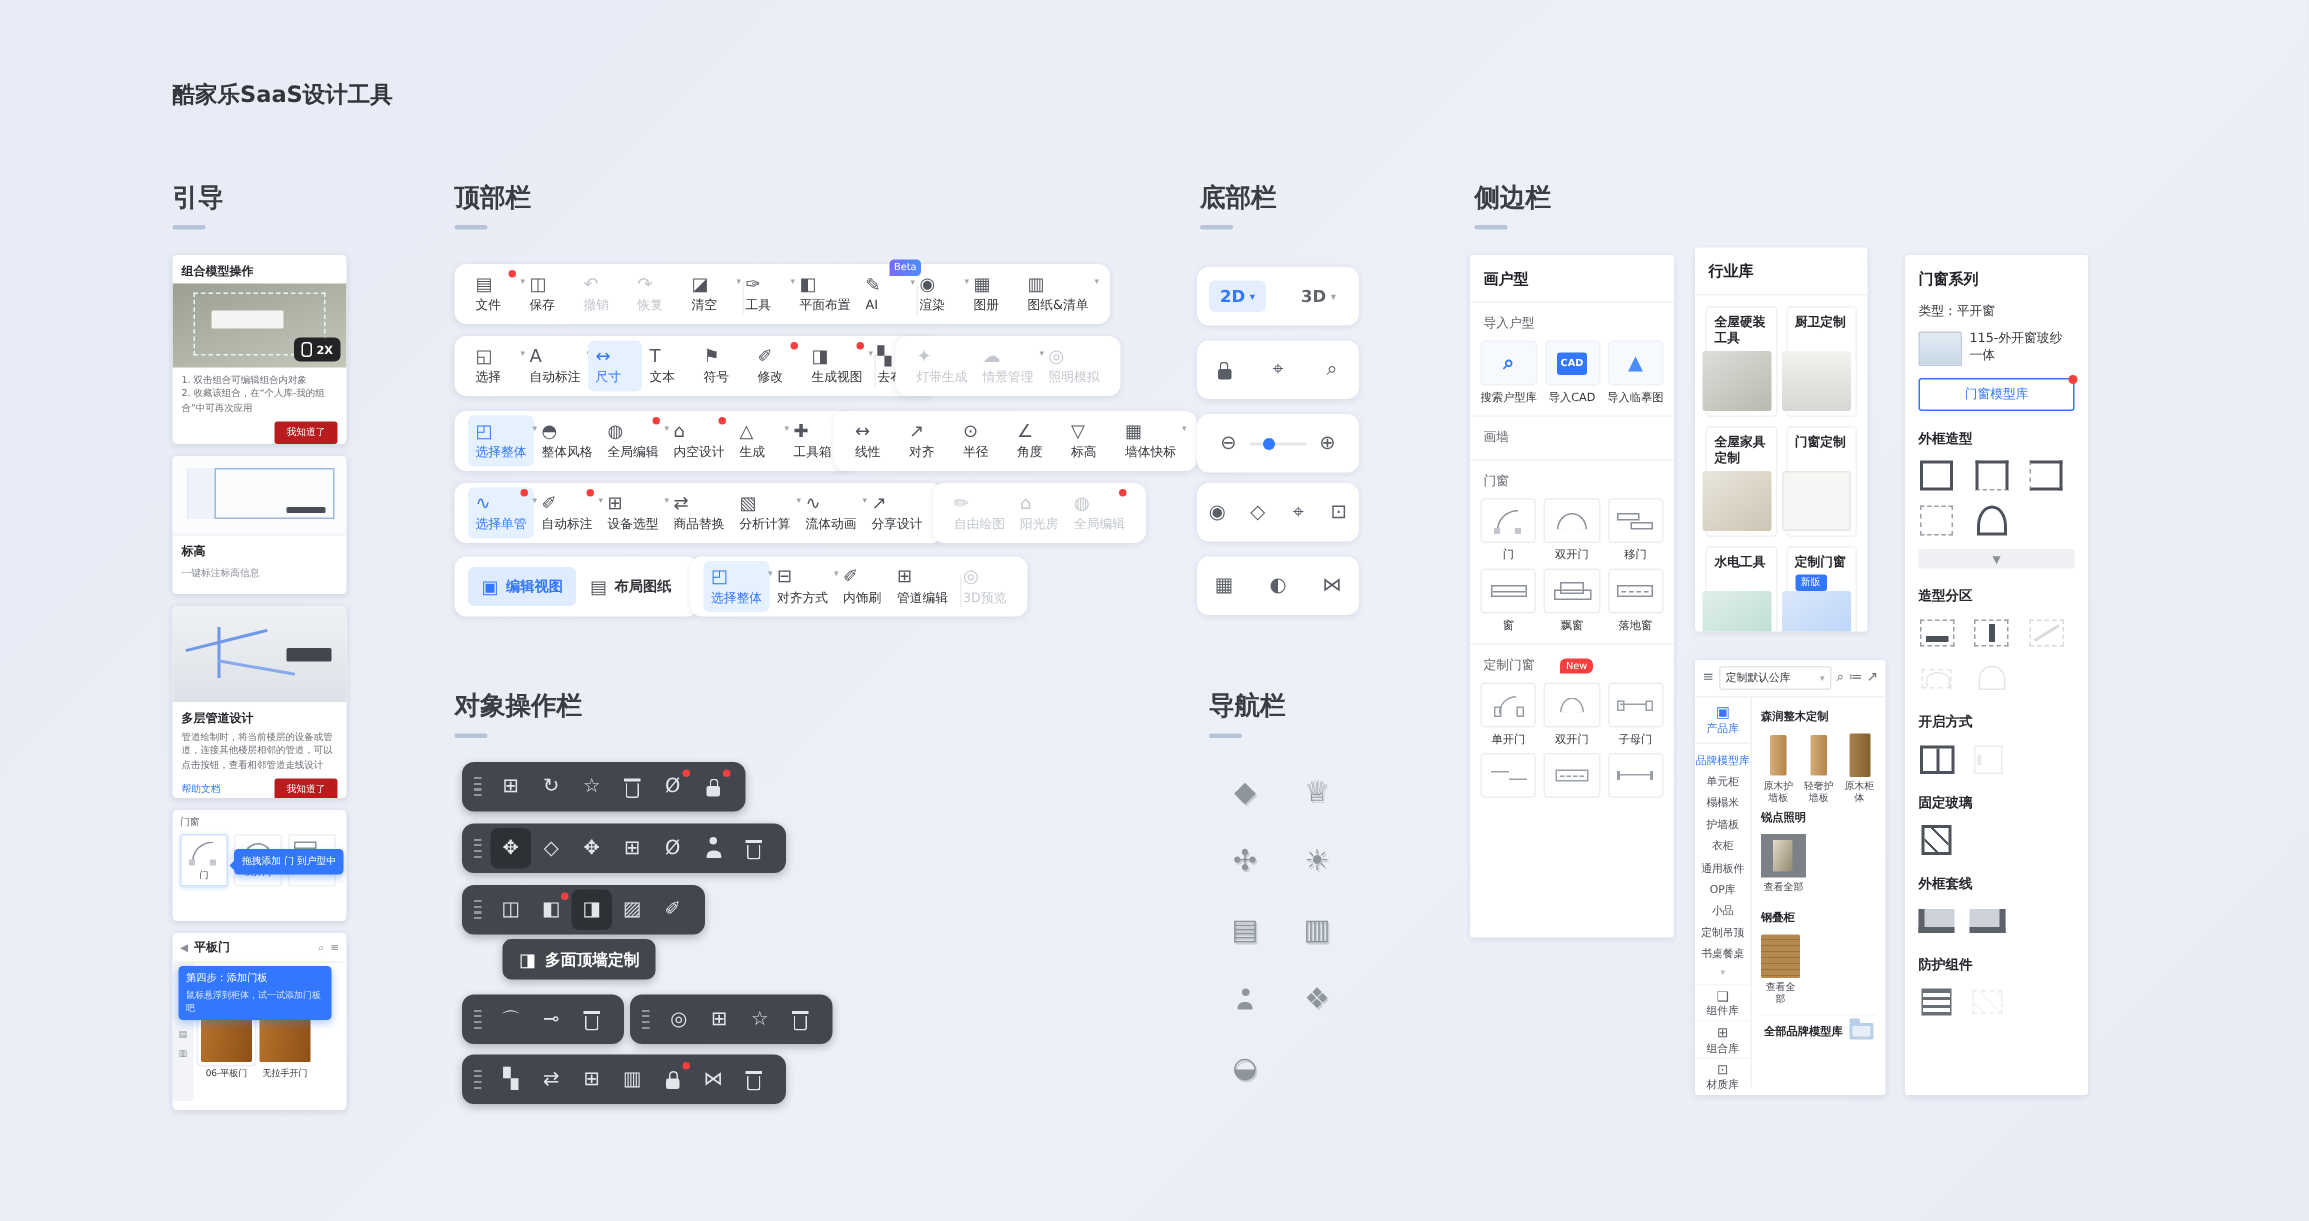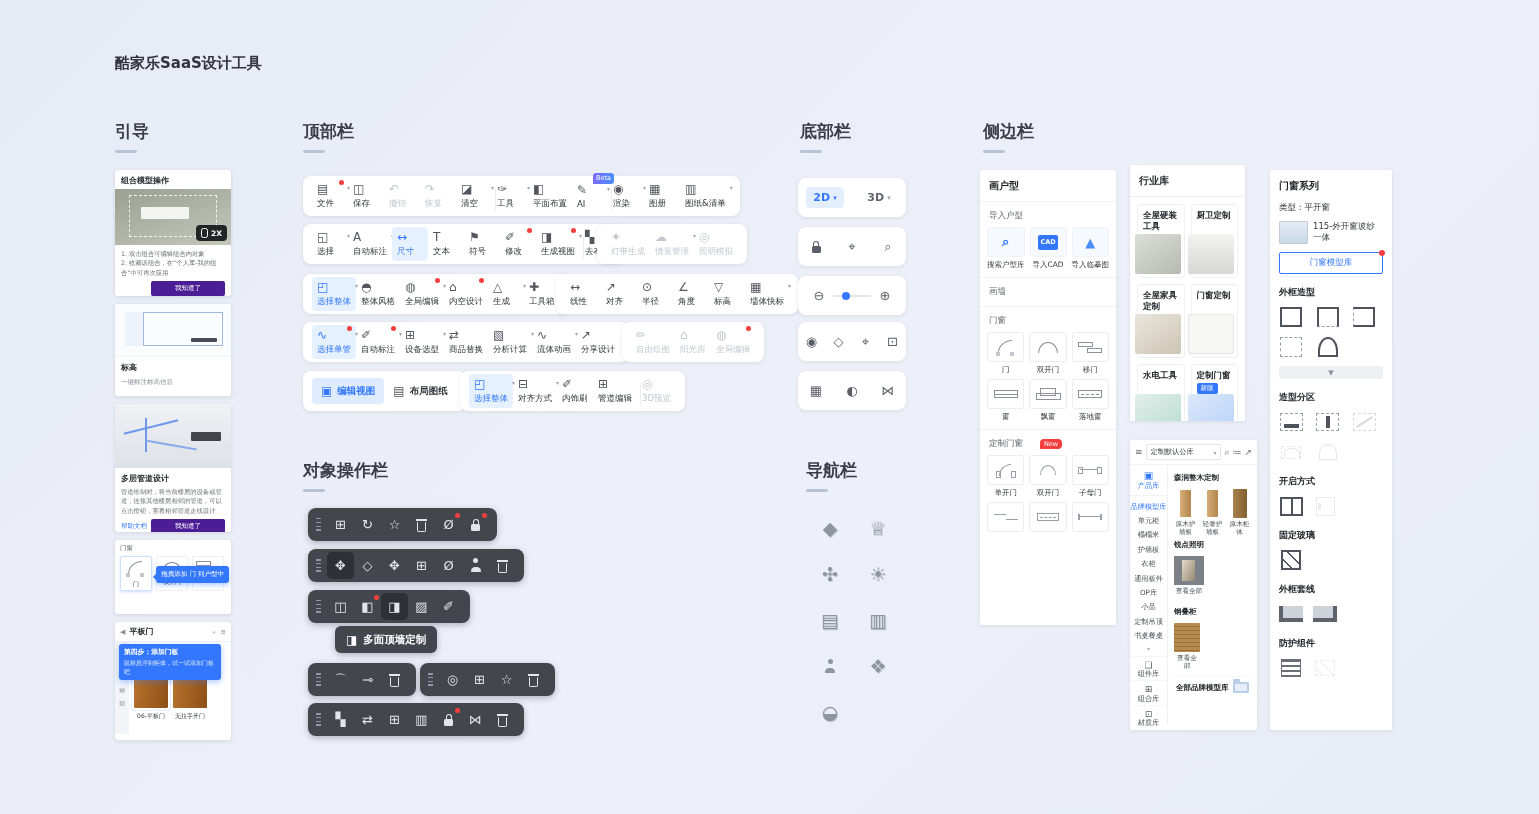"我知道了" .gbtn { background: #4c1d95 -> #b91c1c; padding: 3px 24px -> 3px 8px }
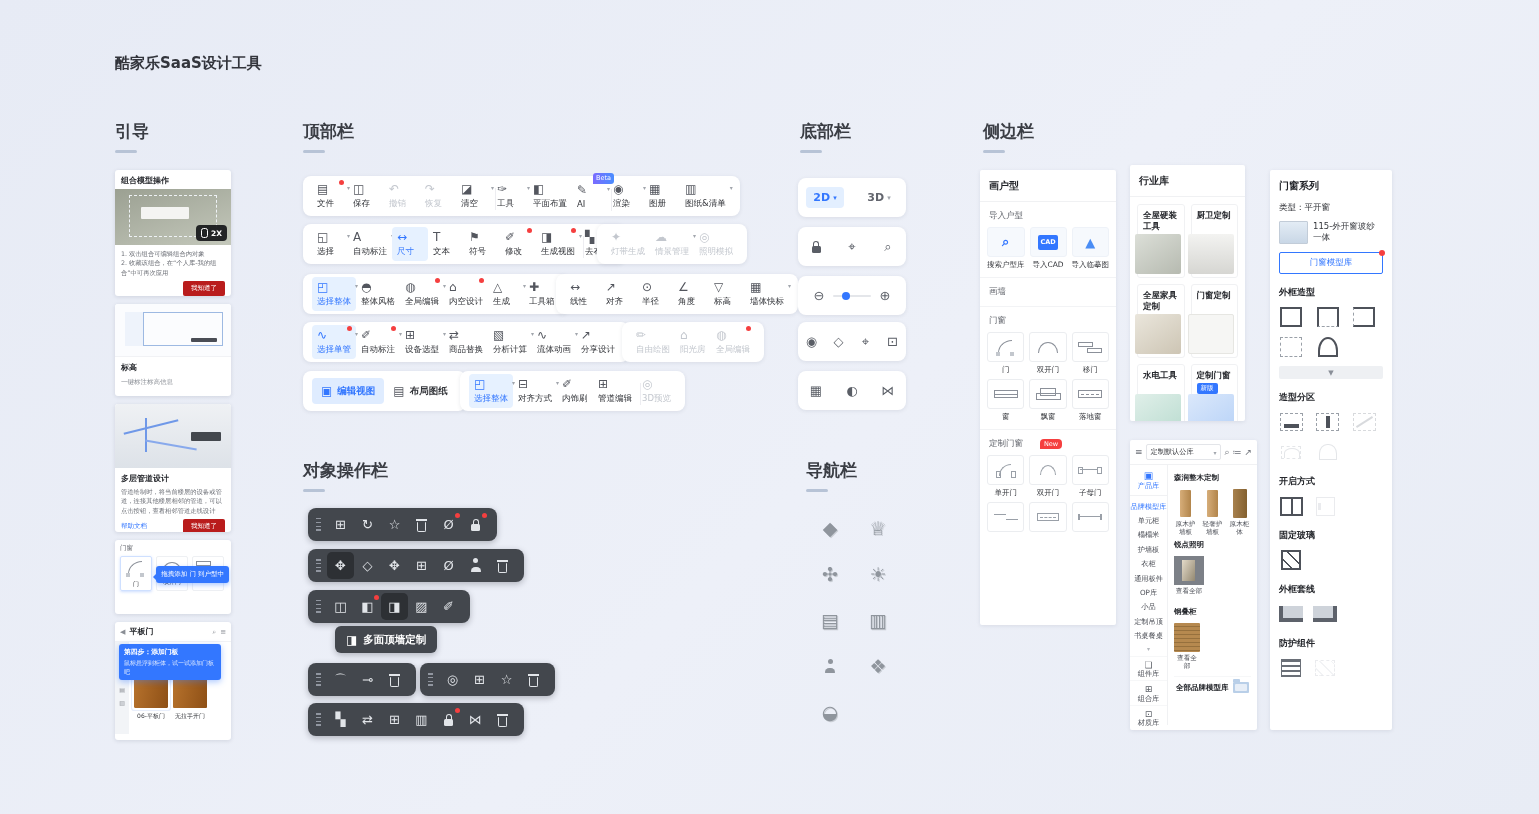"第四步：添加门板" .g5tip .t1 { font-weight: 700 -> 400 }
